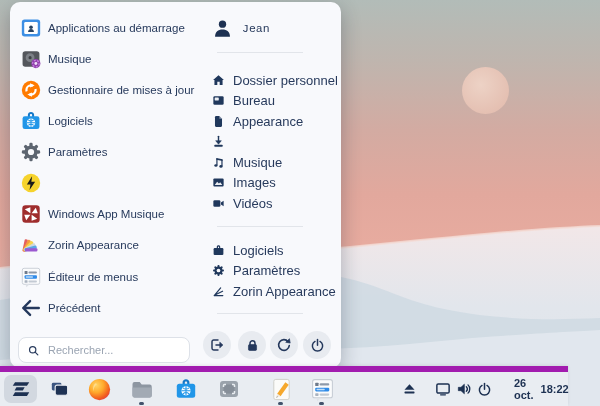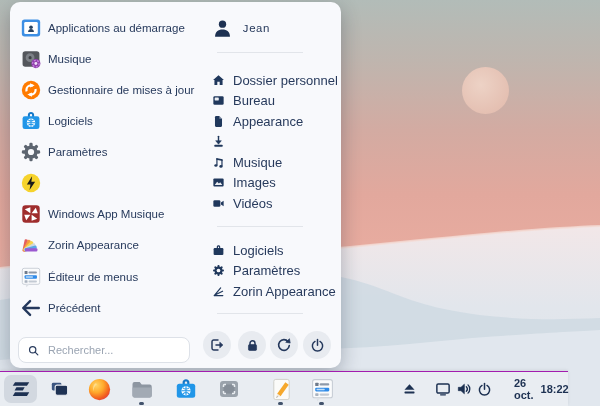"26 oct." .taskbar { border-top: 1px solid #a21caf -> 6px solid #a21caf }
